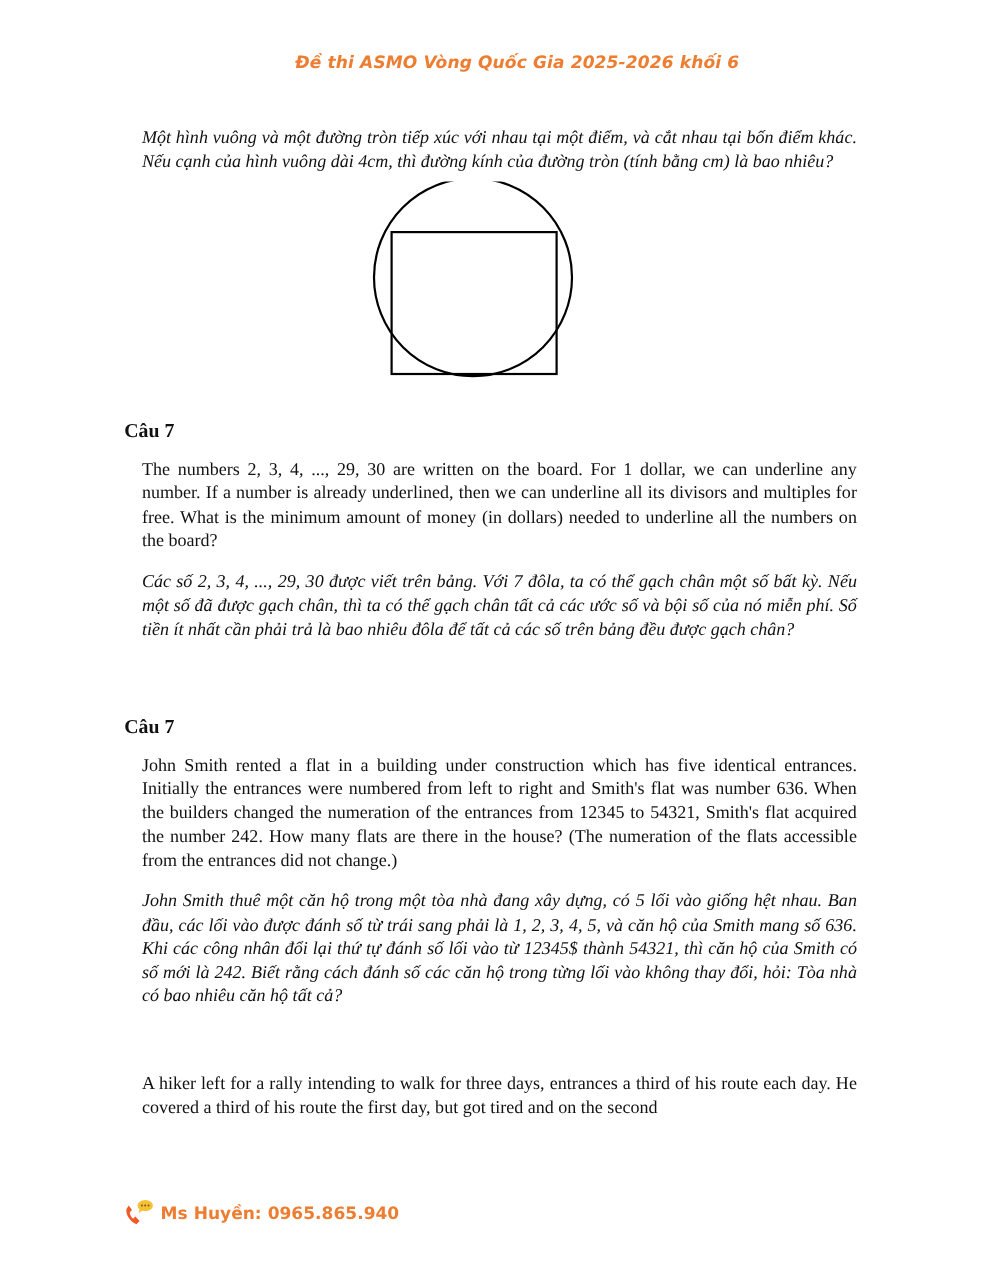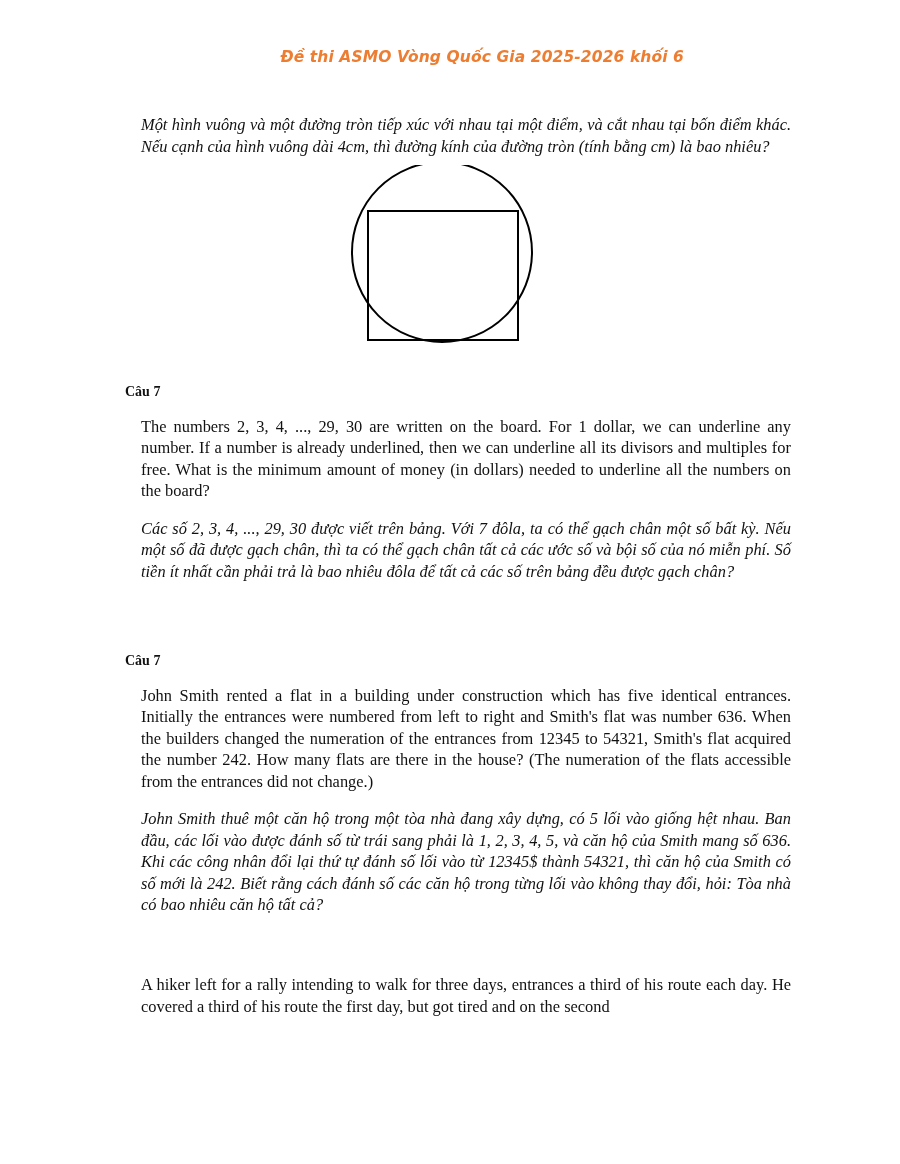"Đề thi ASMO Vòng Quốc" .page { left: 16px -> 4px }
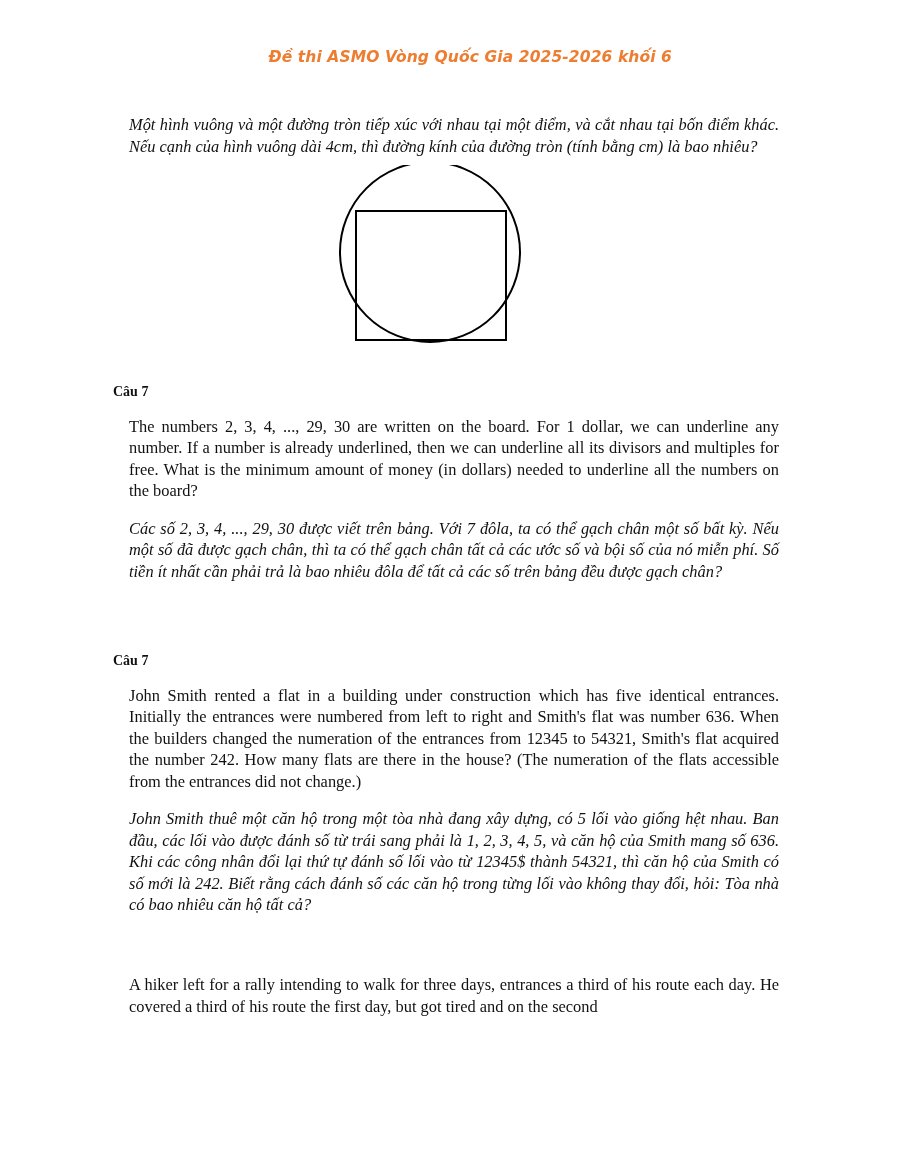"Câu 7" .q-heading { font-size: 14px -> 18px }
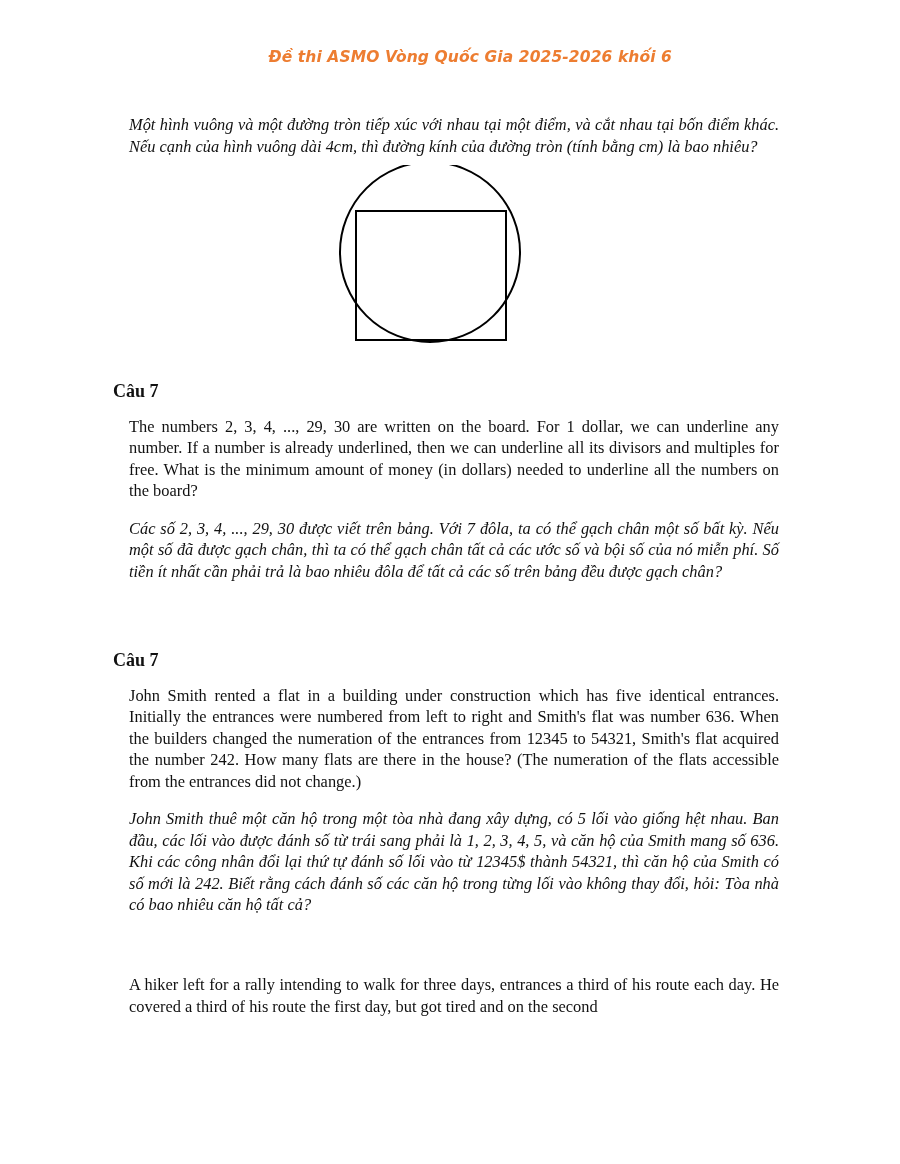"Ms Huyền: 0965.865.940" div.footer { html: none -> <div> <svg> <path></path> <ellipse></ellipse> <path></path> <circle></circle> <circle></circle> <circle></circle> </svg> <span>Ms Huyền: 0965.865.940</span> </div> }
